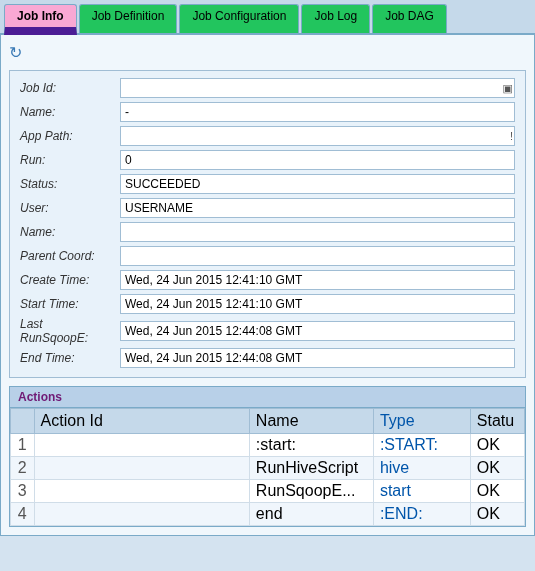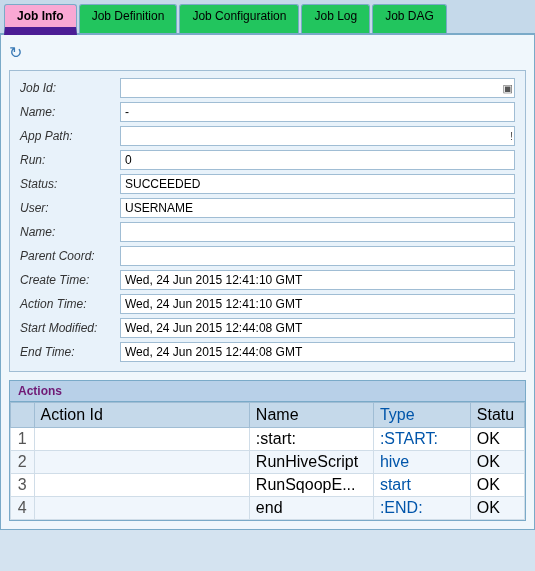"Action Time:" span.form-label { text: Action -> Start }
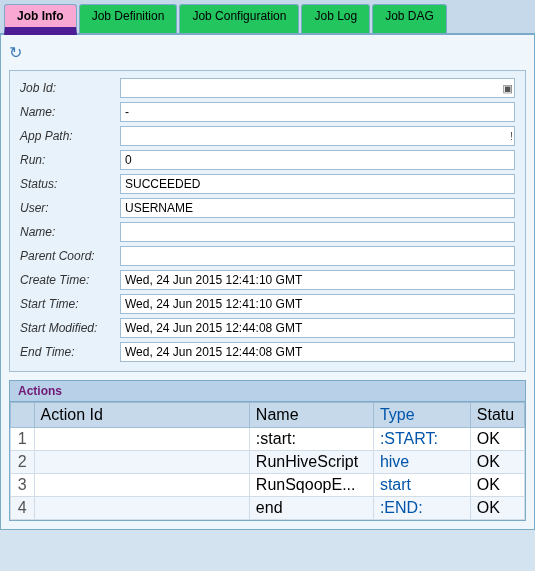"Start Modified:" span.form-label { text: Start Modified -> Last RunSqoopE }
